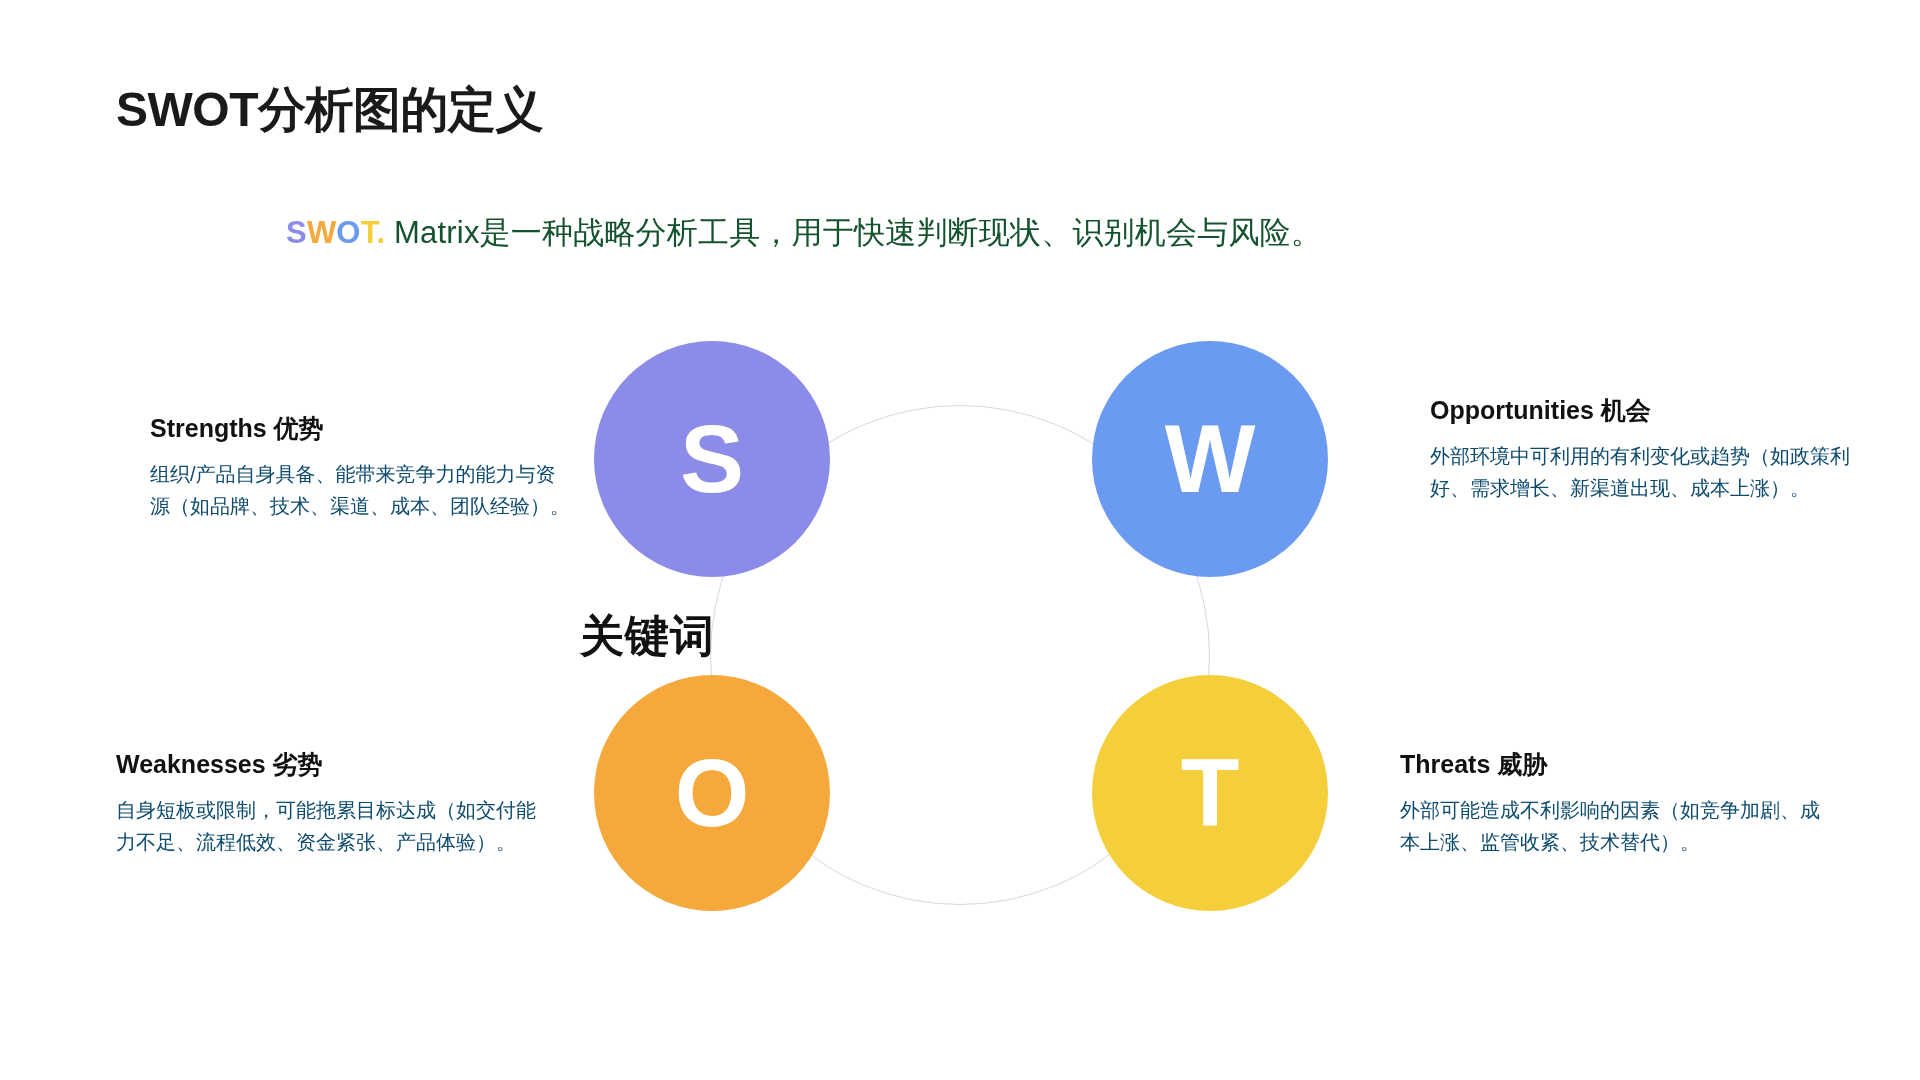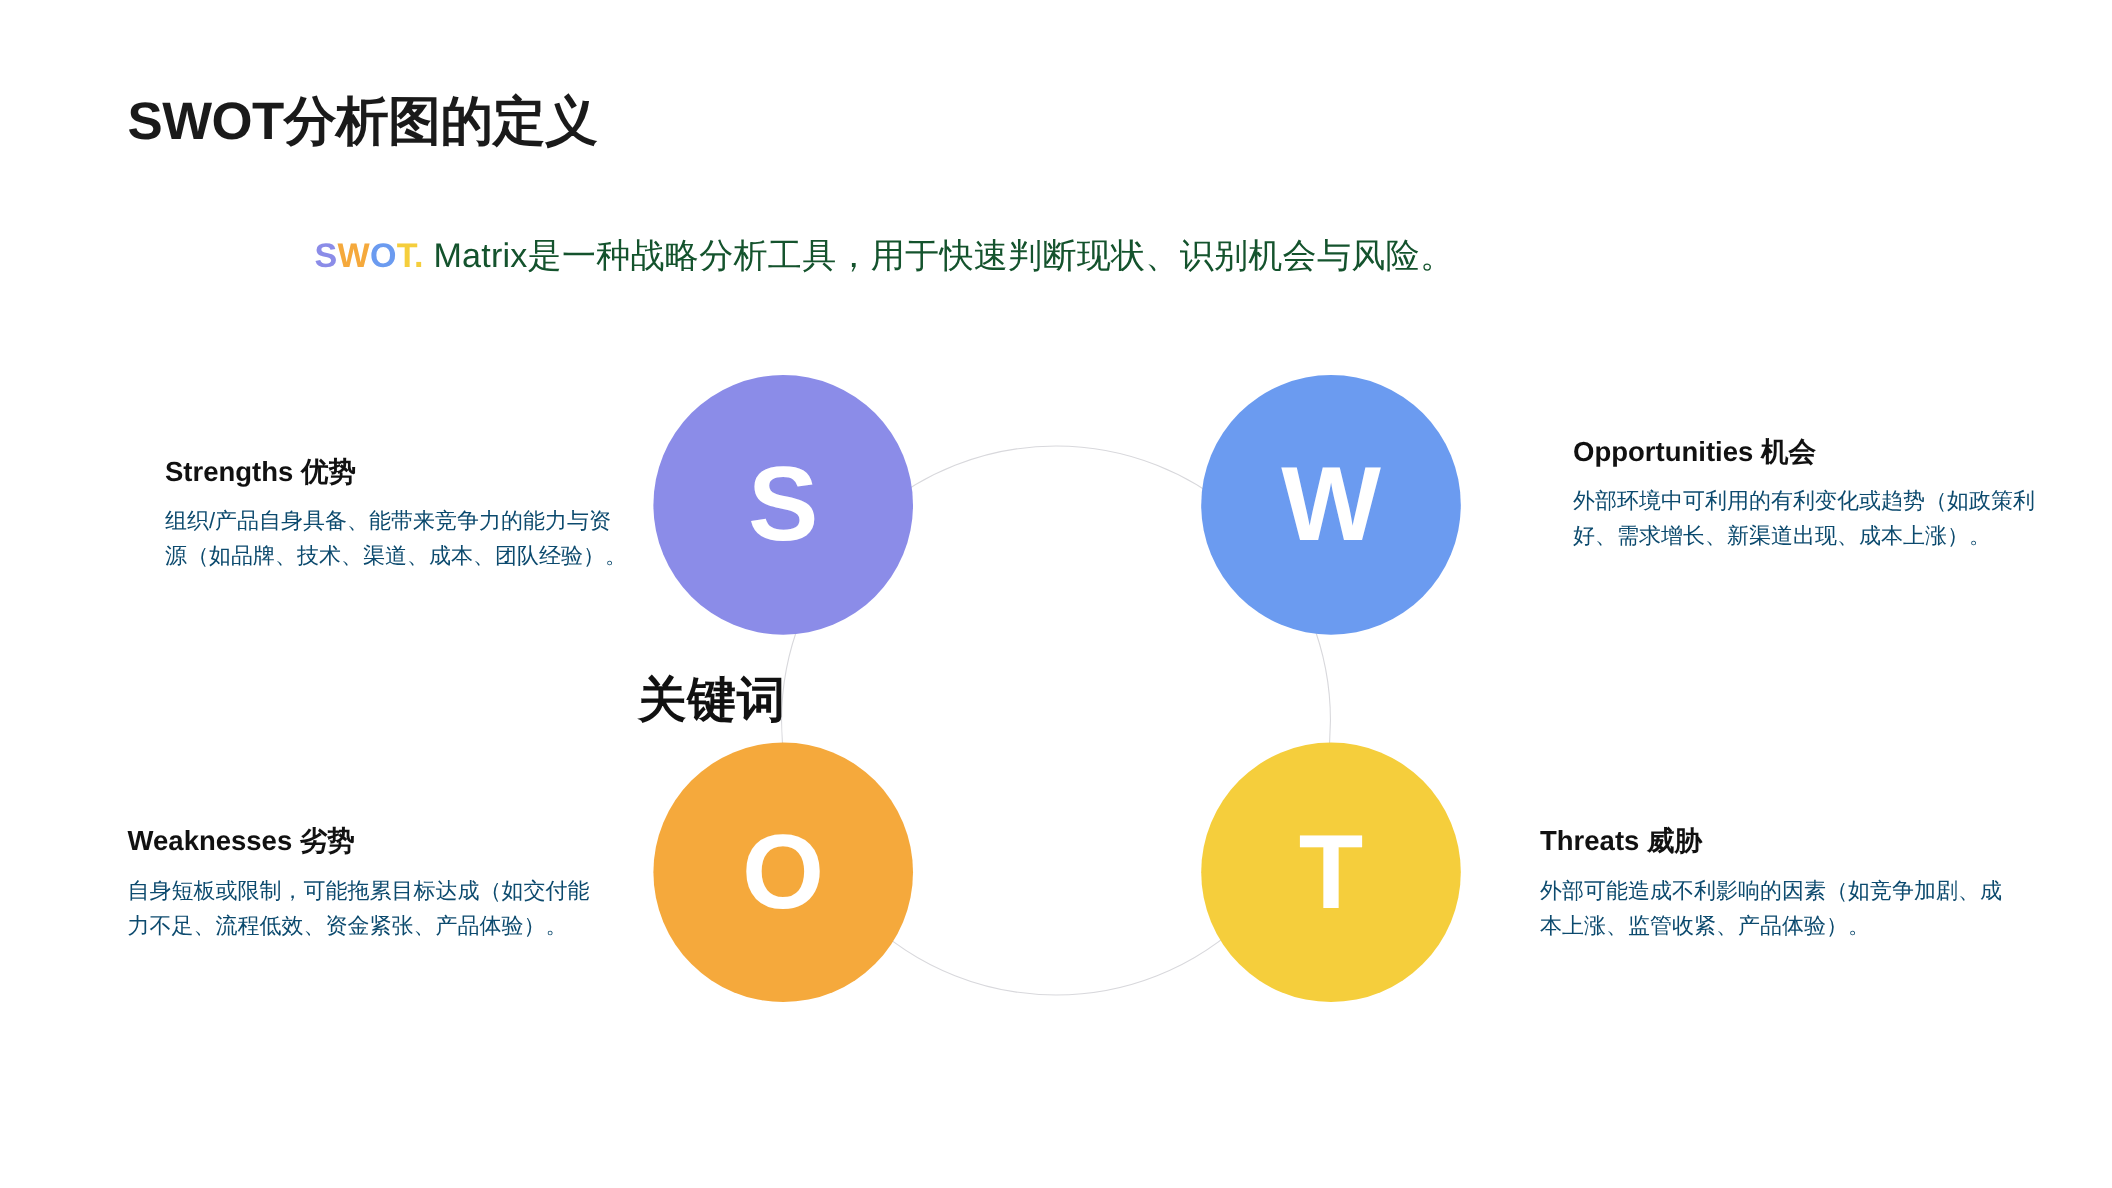"外部可能造成不利影响的因素（如竞争加剧、成本上涨、监管收紧、产品体验）。" p { text: 产品体验 -> 技术替代 }
